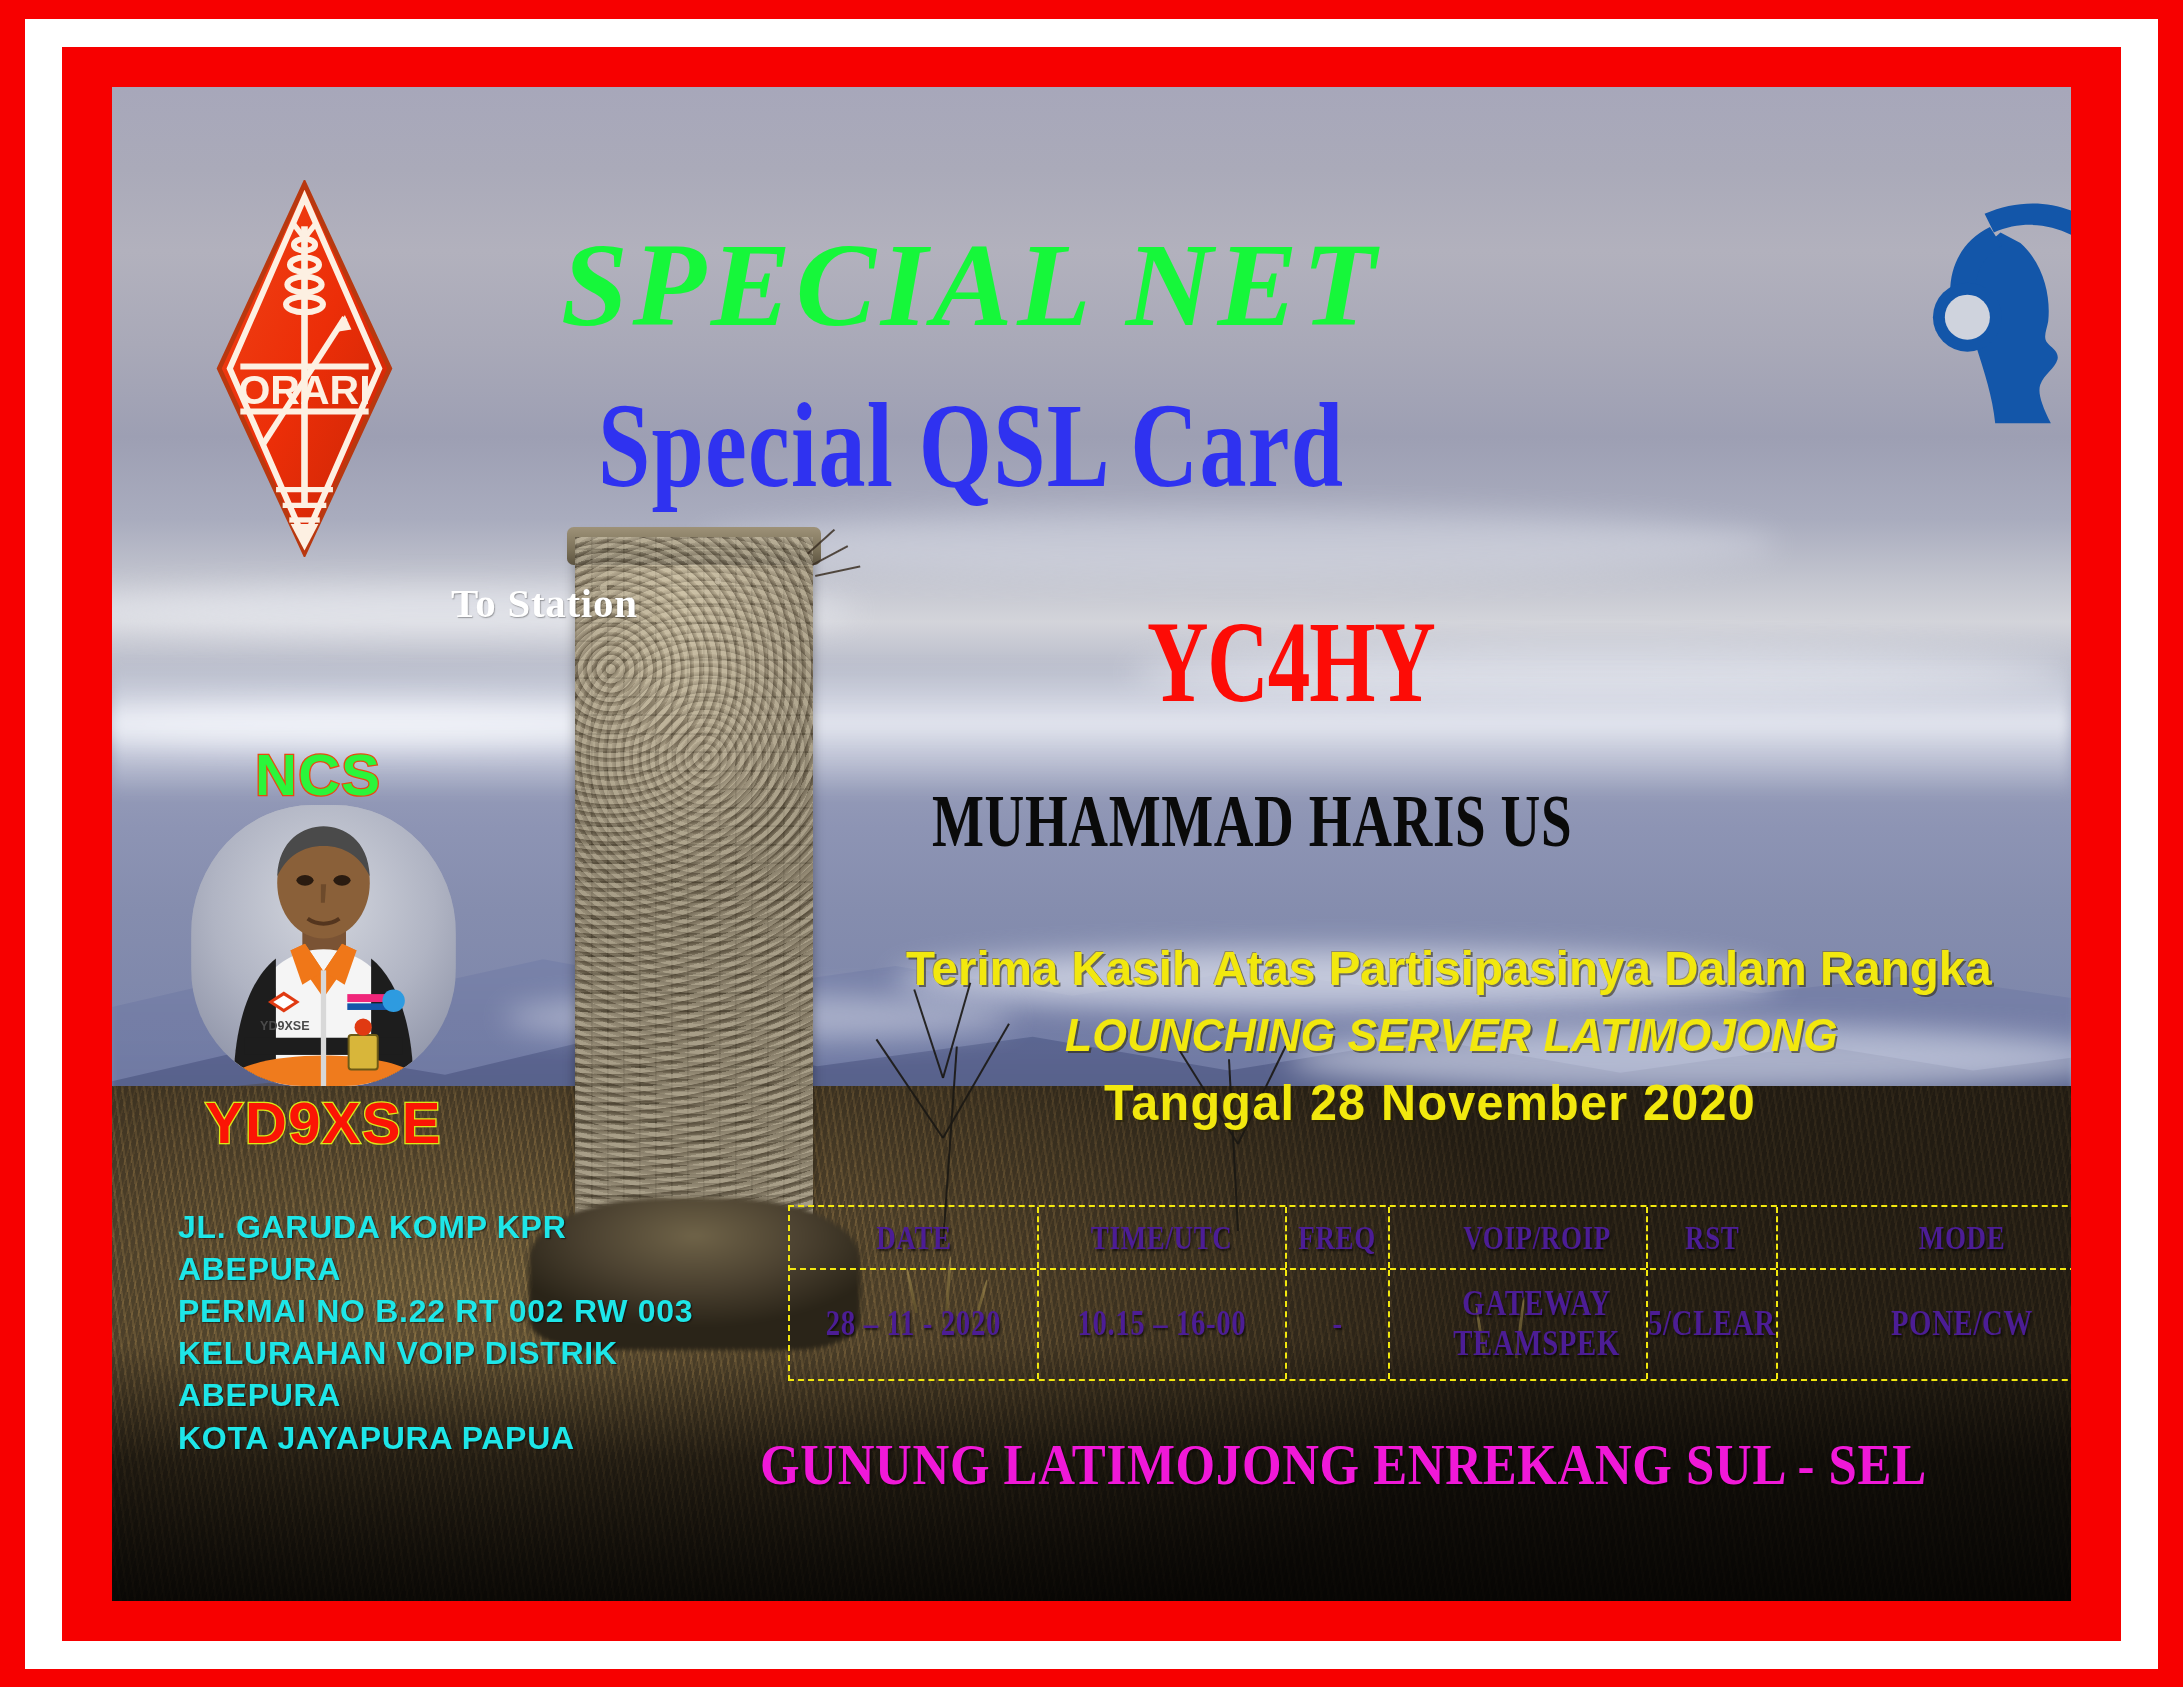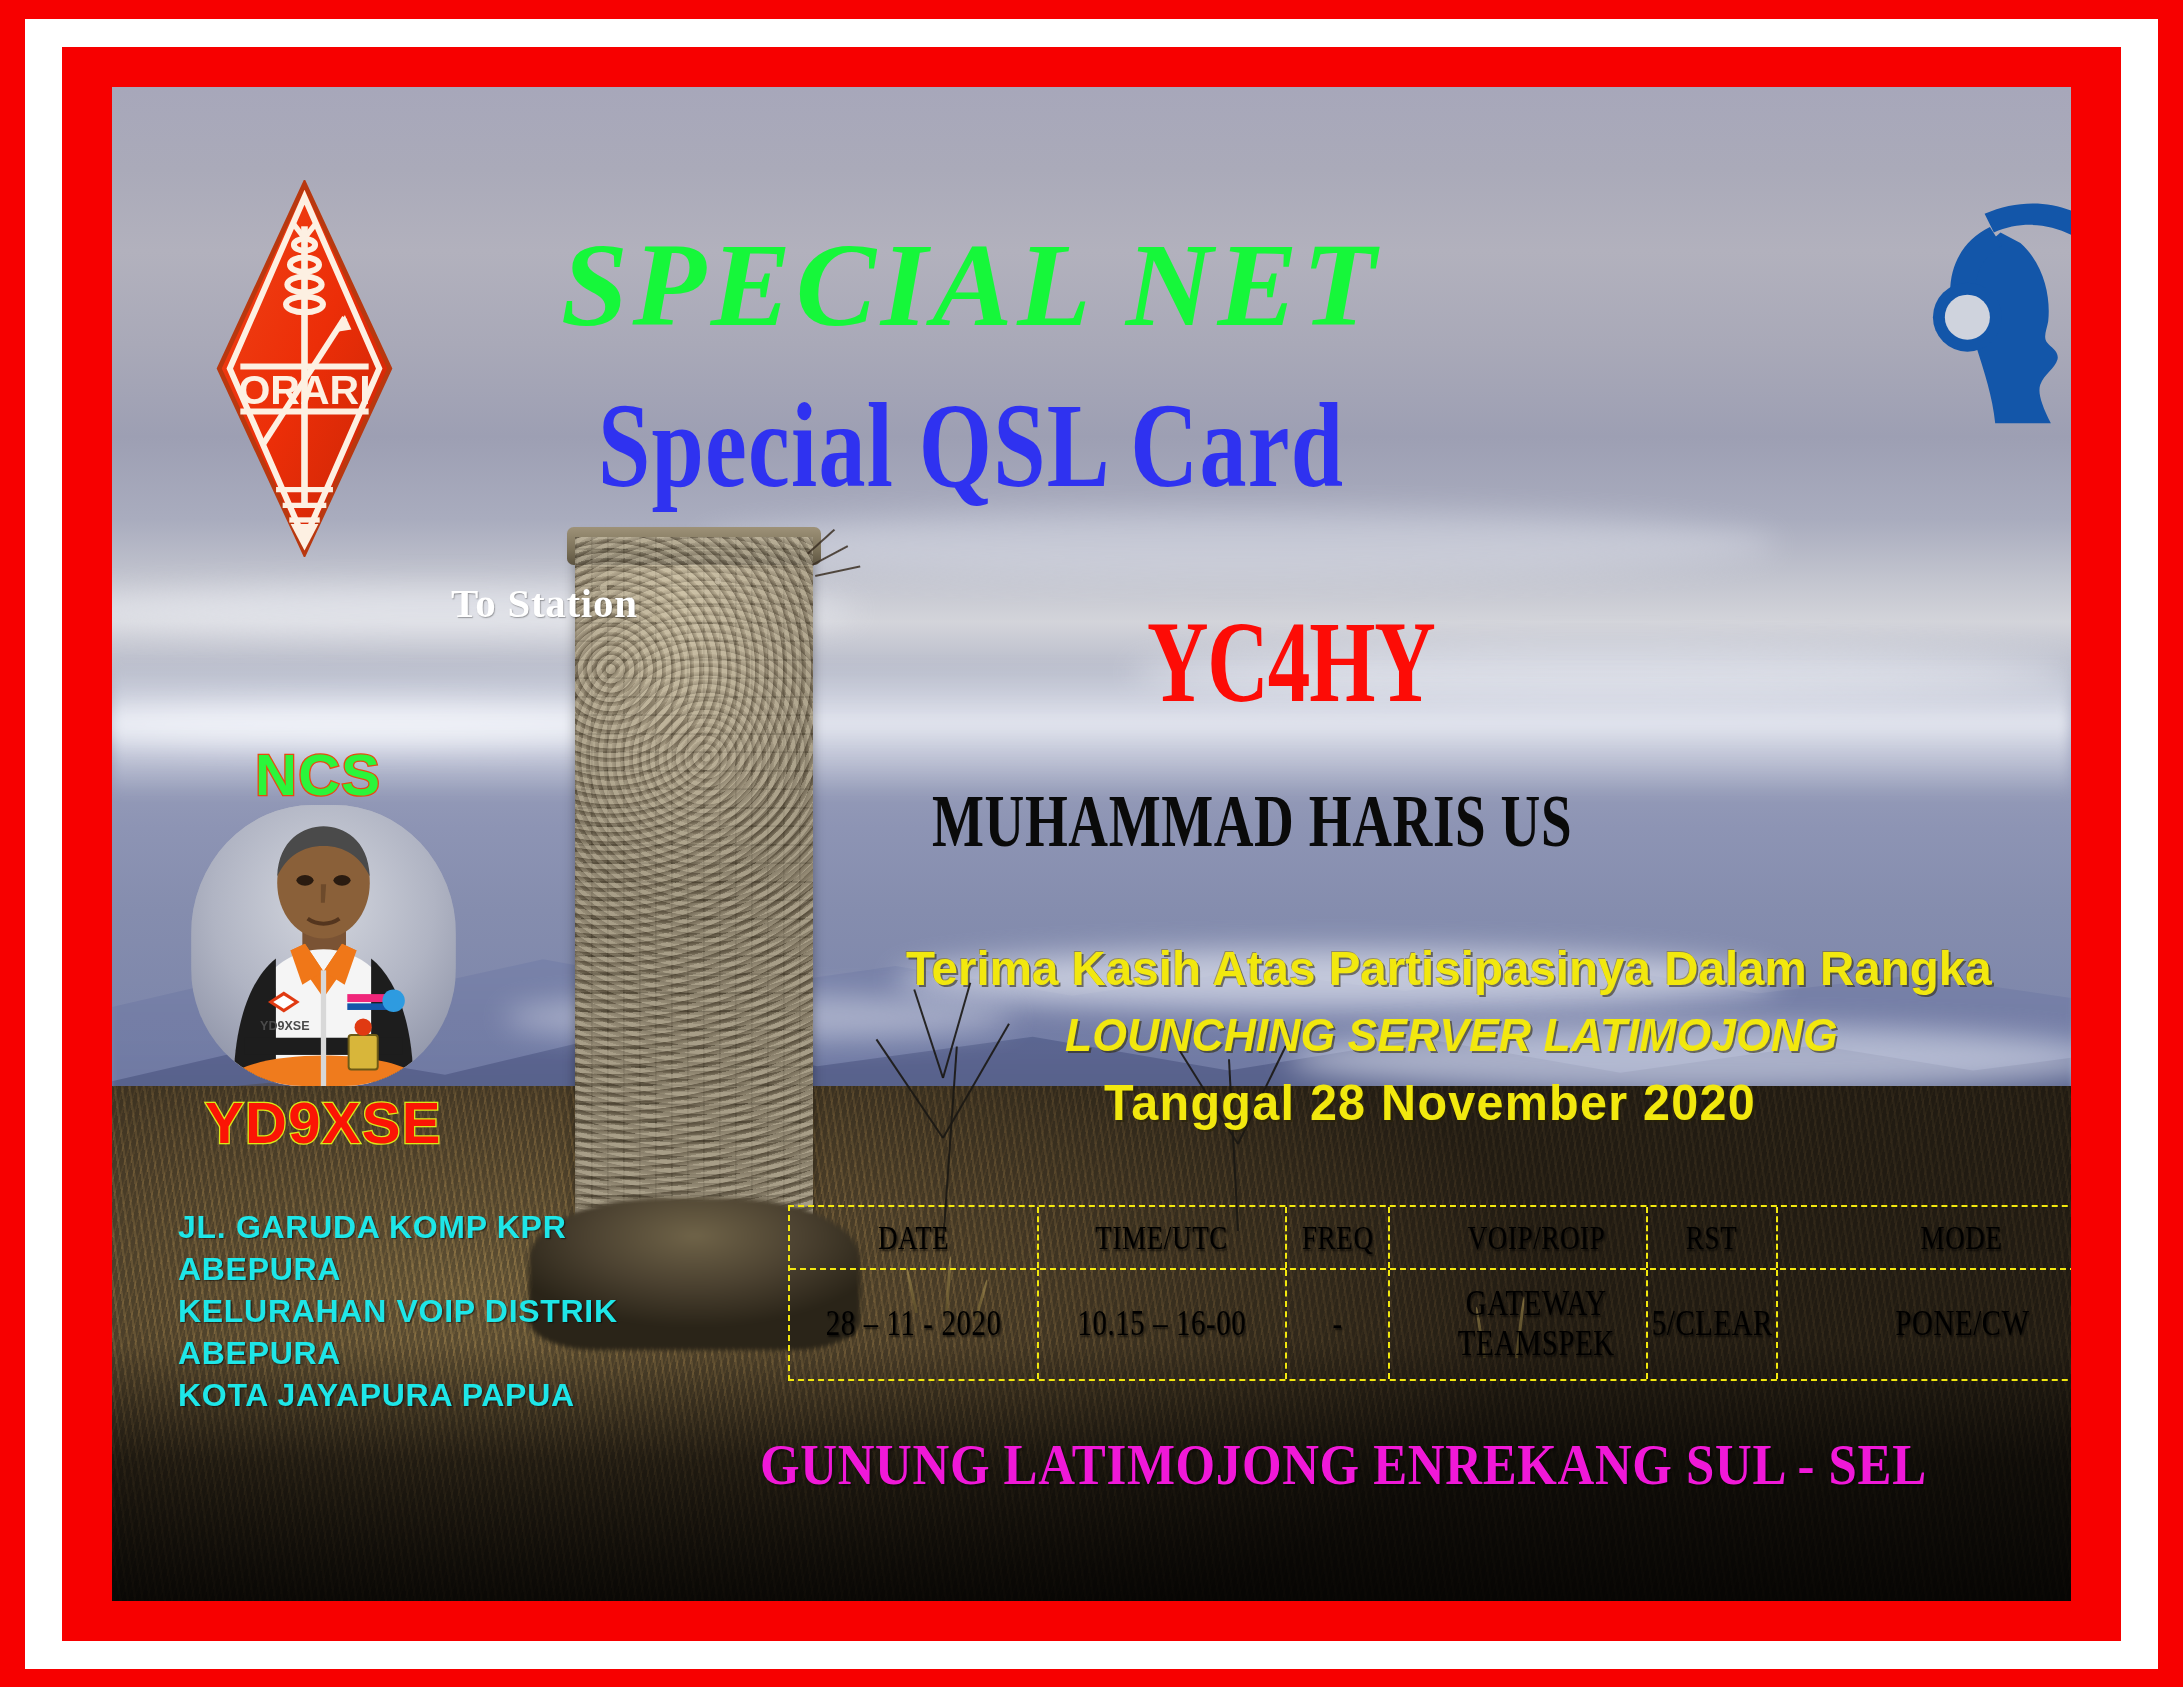"DATE" .qso-cell { color: #000000 -> #4c1d95; font-weight: normal -> bold }
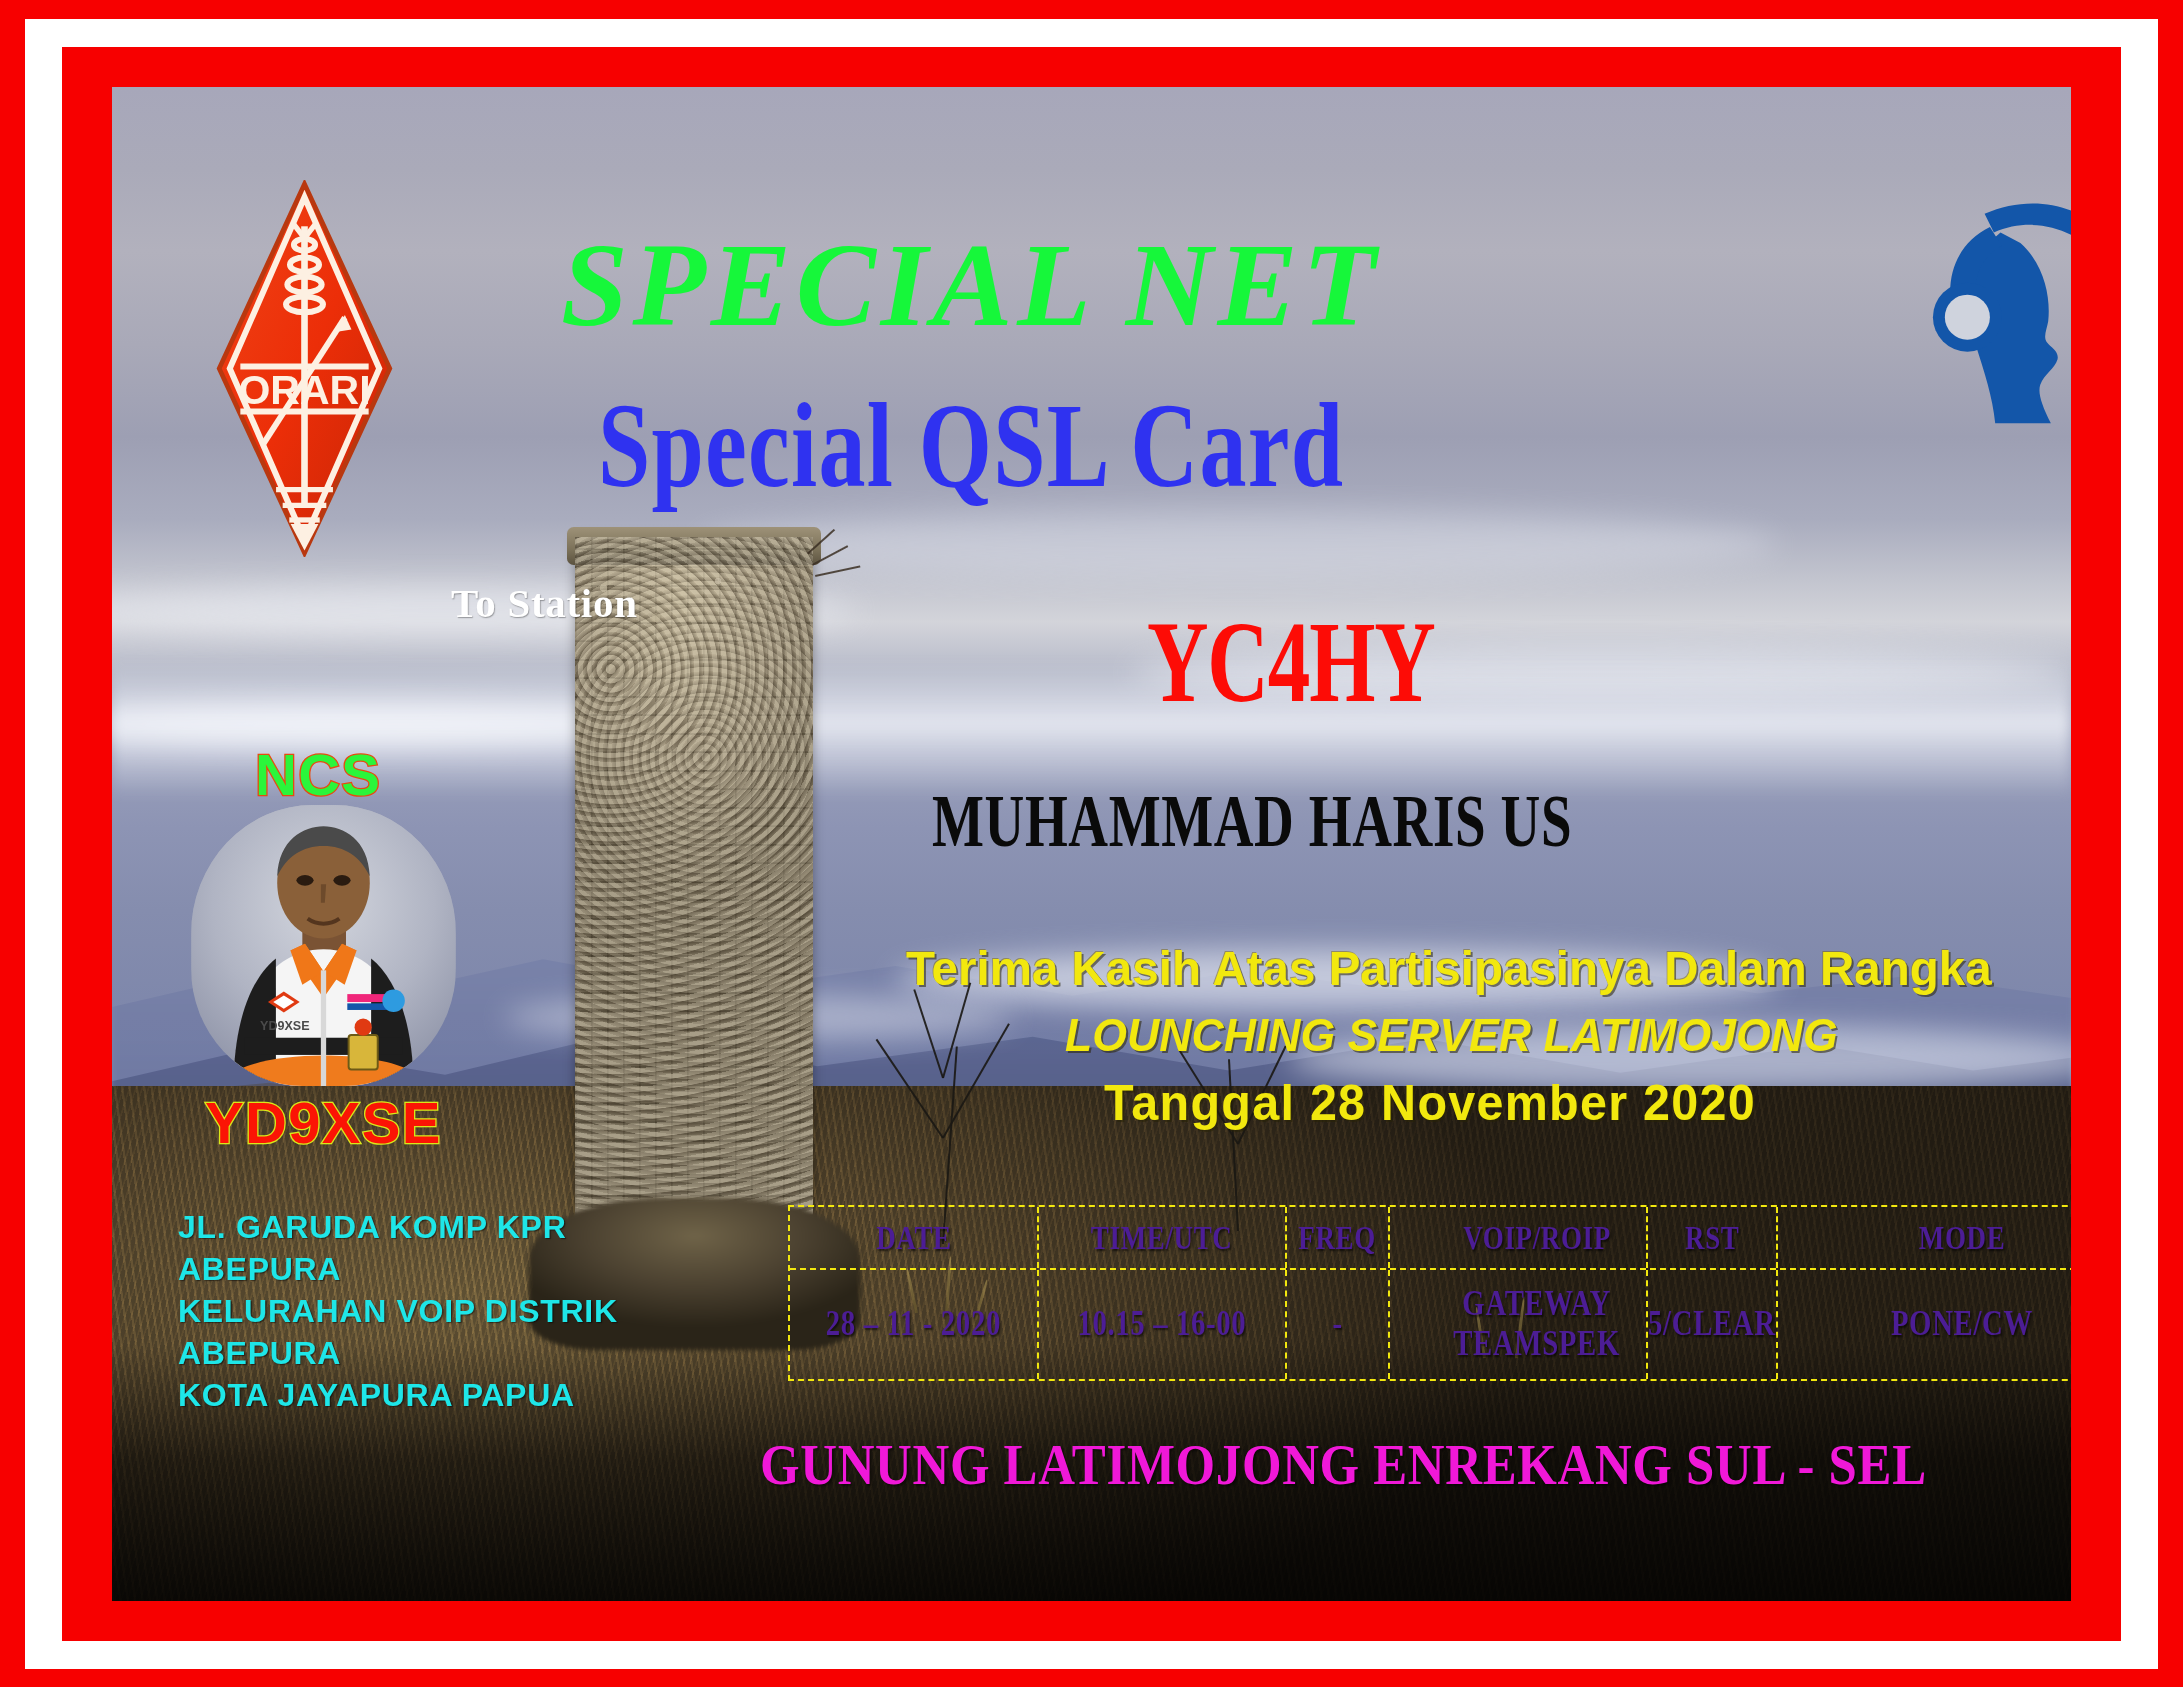"PERMAI NO B.22 RT 002" div { html: none -> <div>PERMAI NO B.22 RT 002 RW 003</div> }
